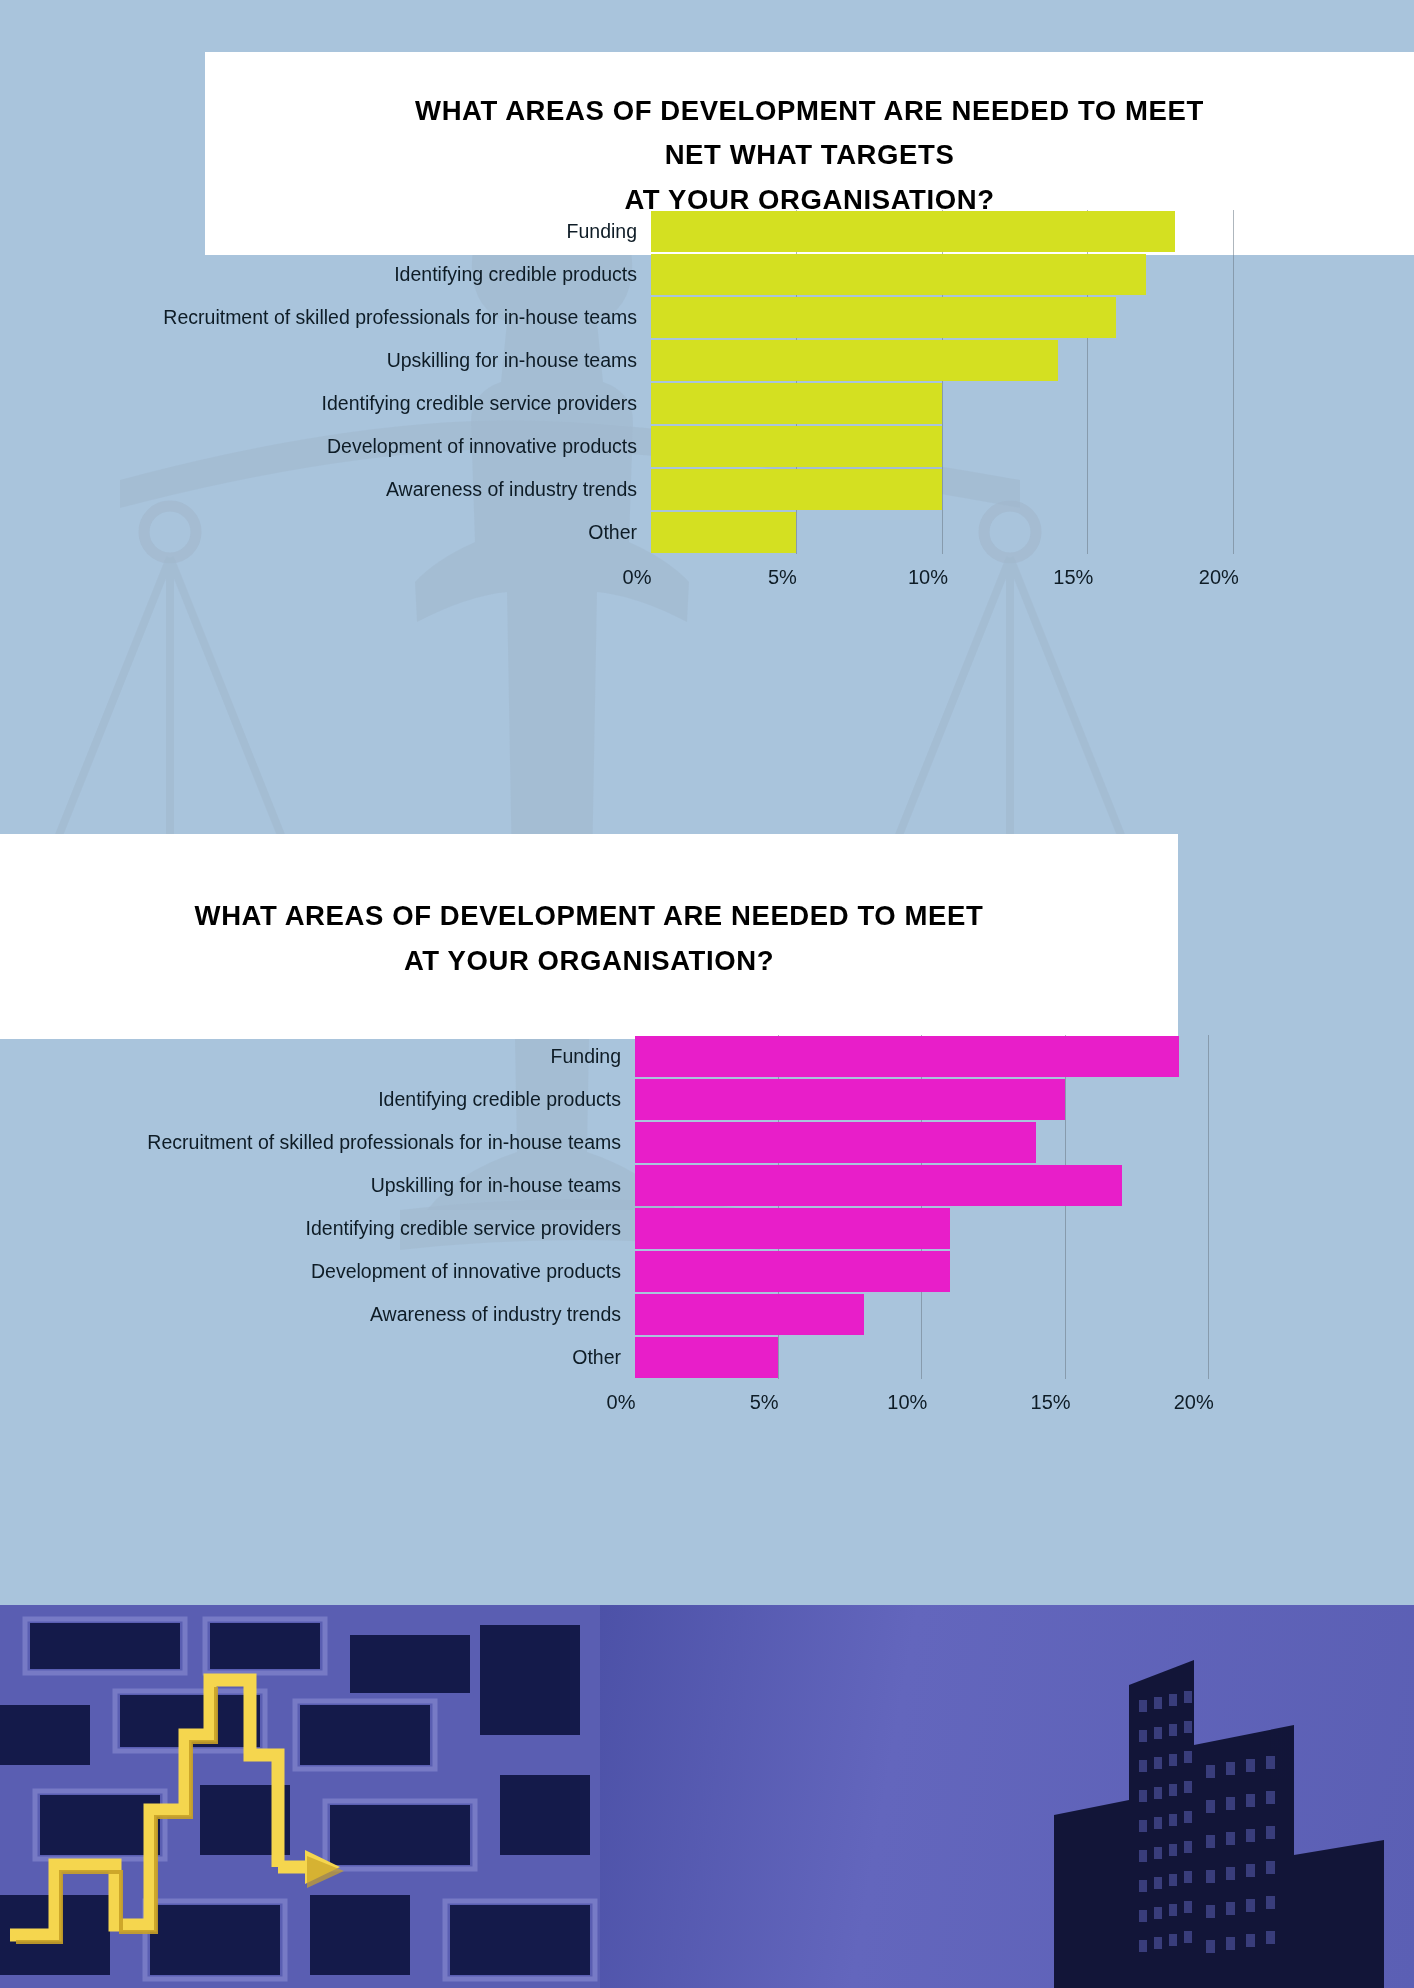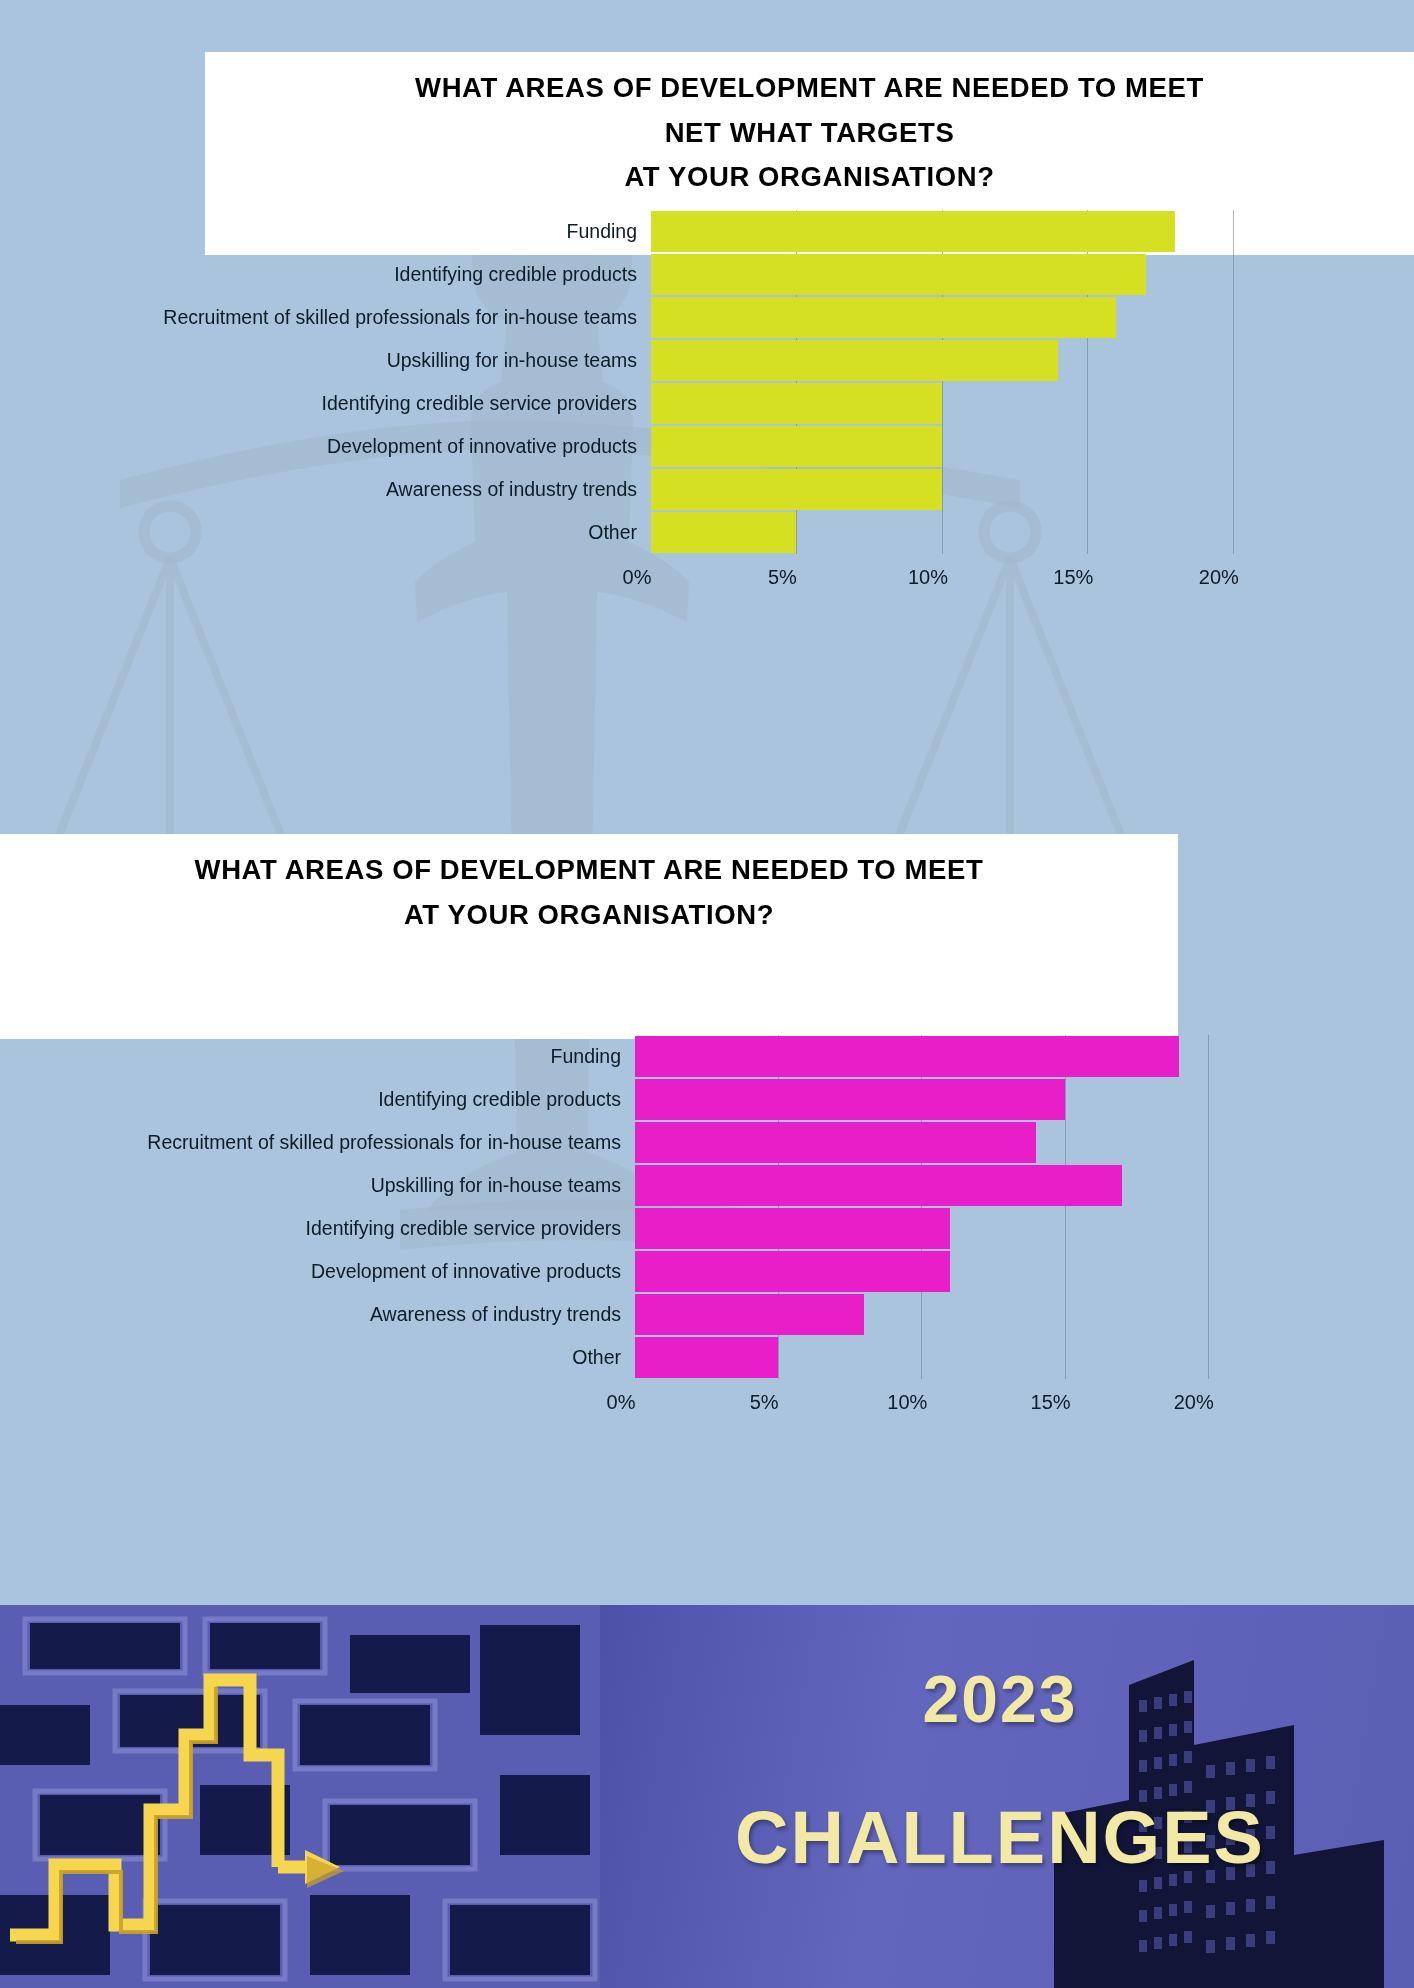"WHAT AREAS OF DEVELOPMENT ARE" .banner { justify-content: none -> center }
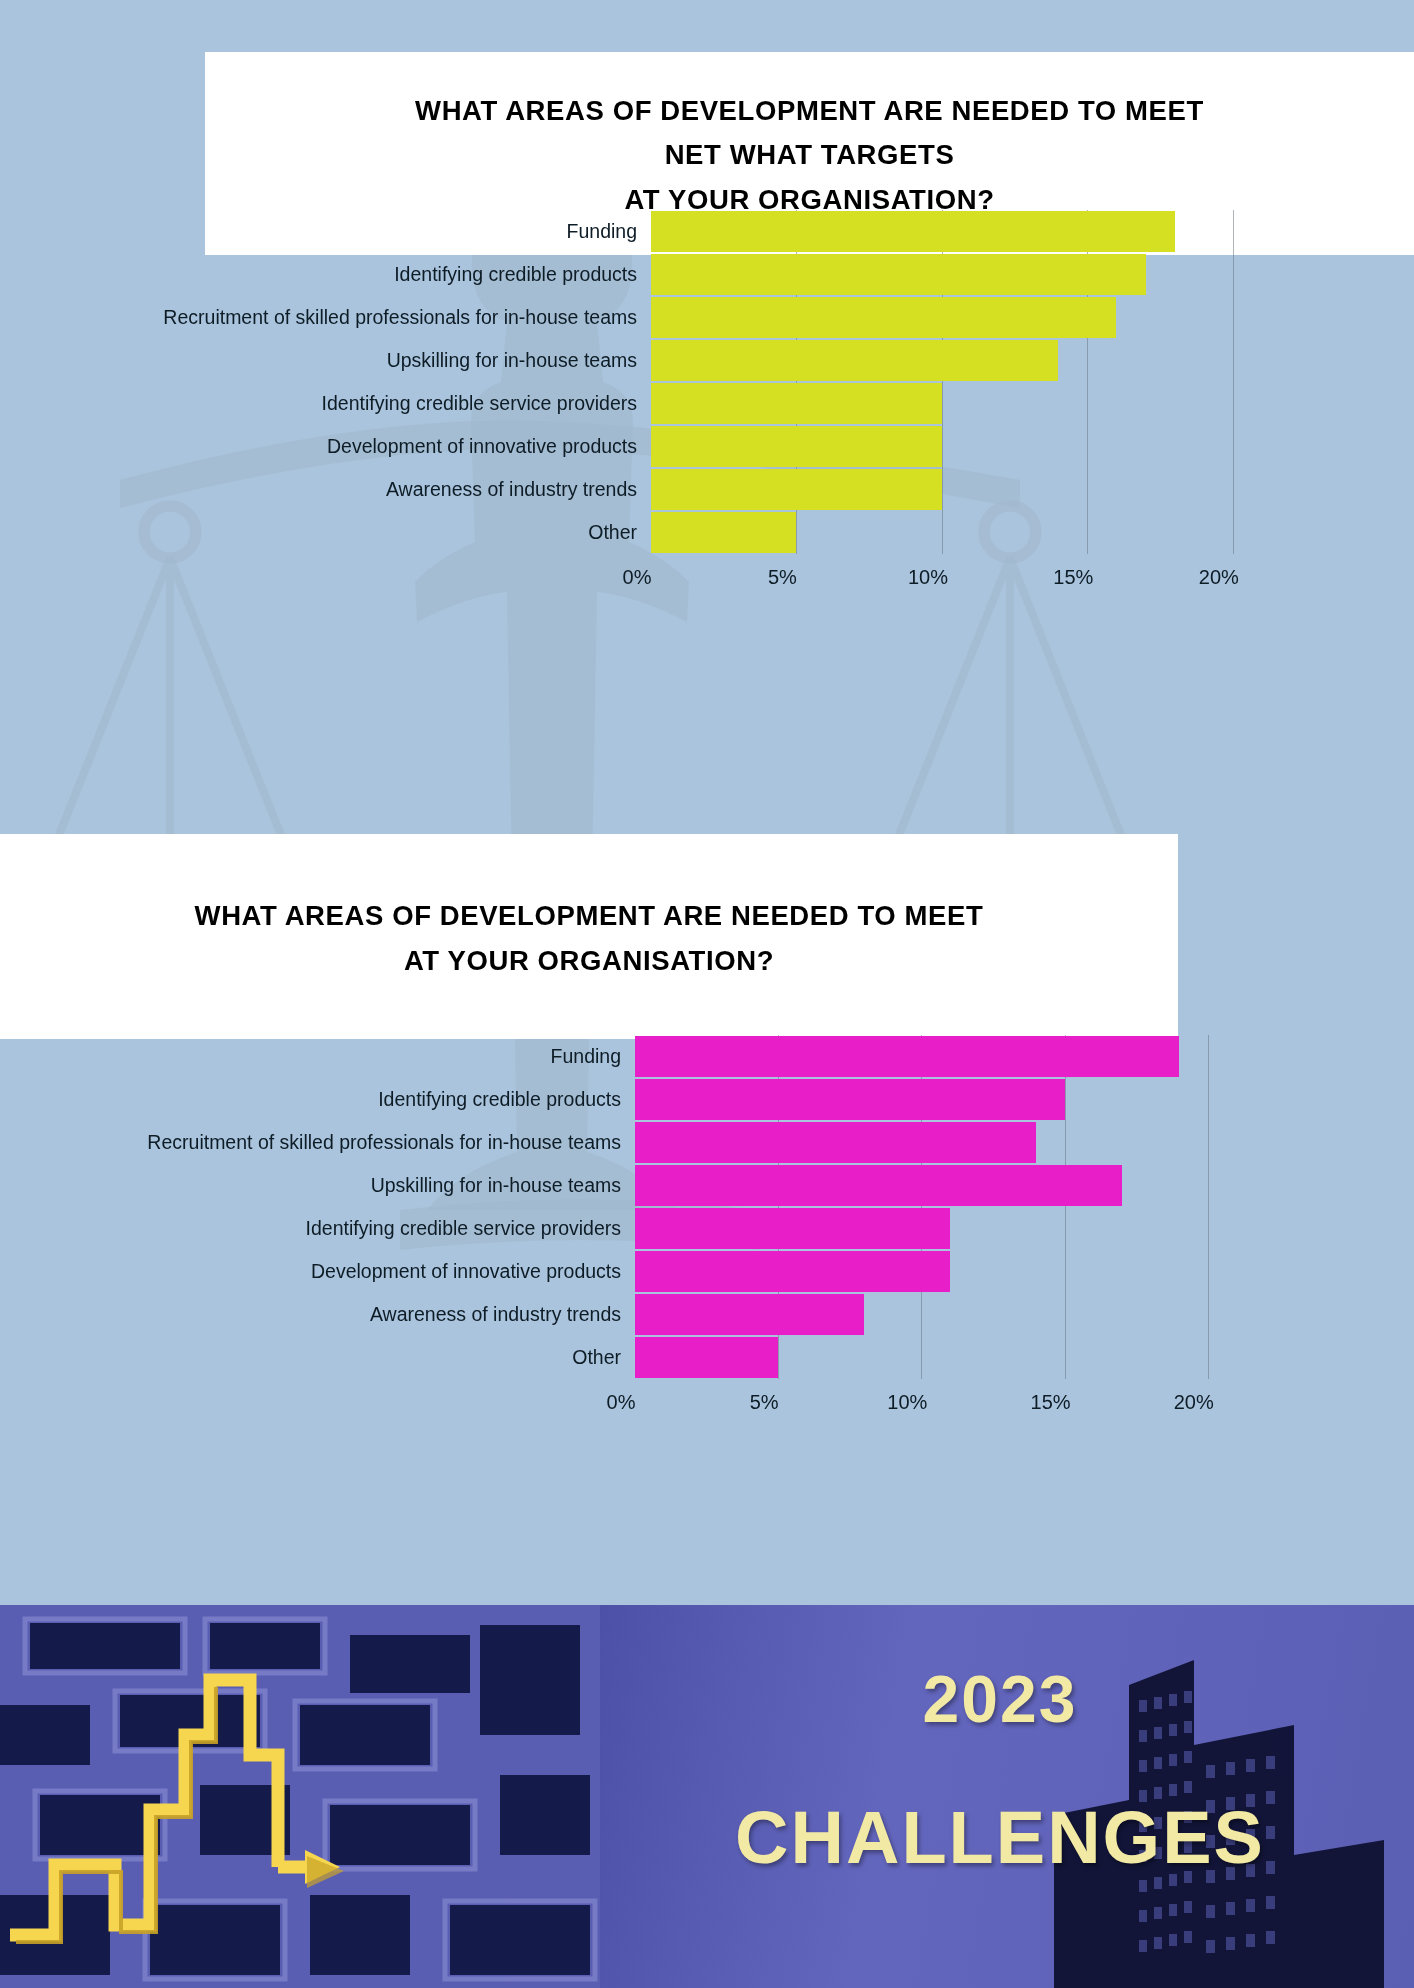"2023" div.footer-text { html: <div> <div>2023</div> <div>CHALLENGES</div> </div> -> none }
